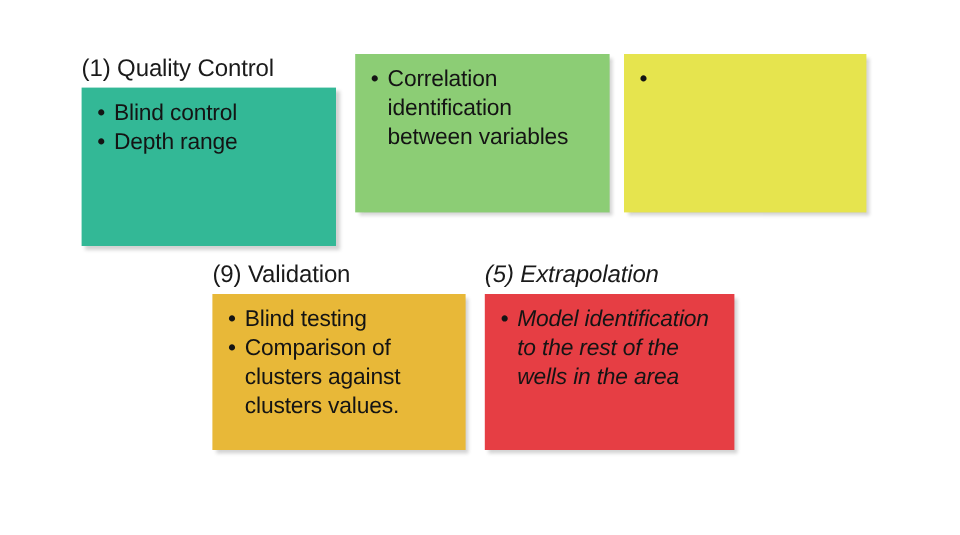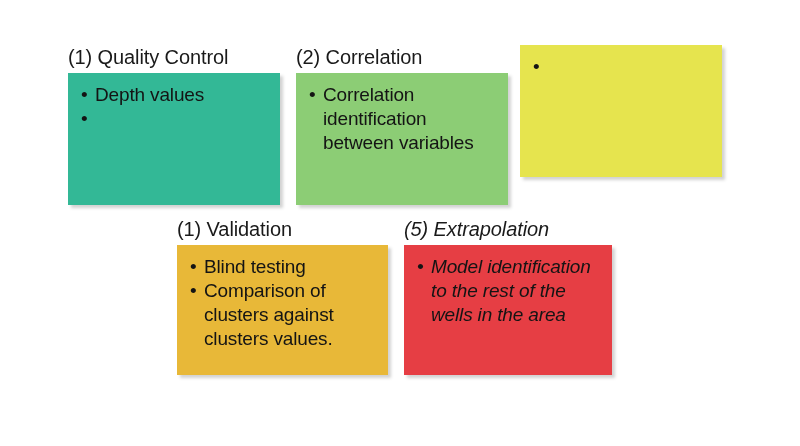"(2) Correlation" div.stage-title { html: <div>(2) Correlation</div> -> none }
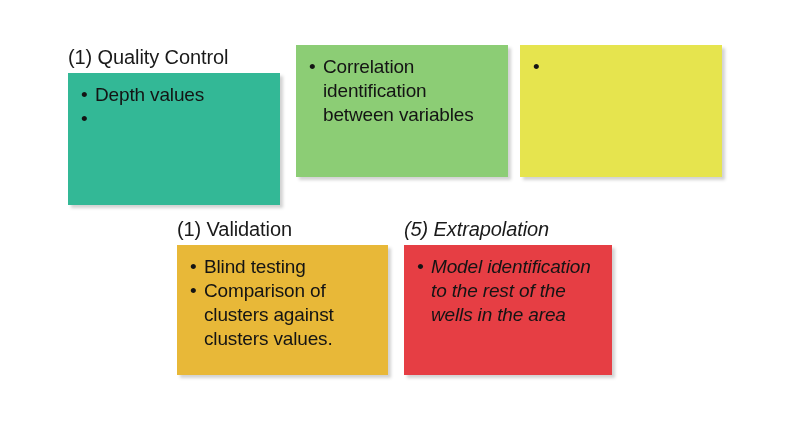"Depth values" span { text: Depth values -> Blind control }
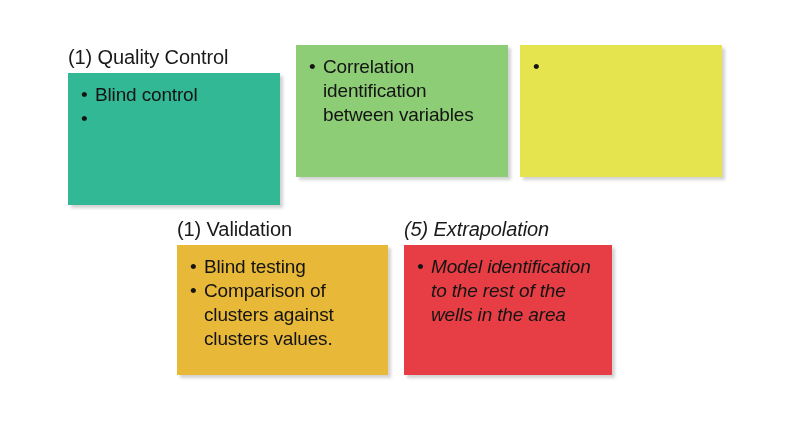"Depth range" span { html: none -> <span>Depth range</span> }
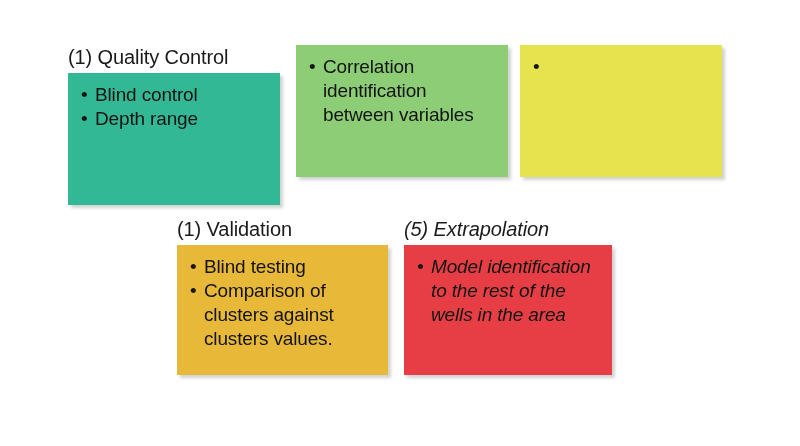"(1) Validation" div.stage-title { text: 1 -> 9 }
